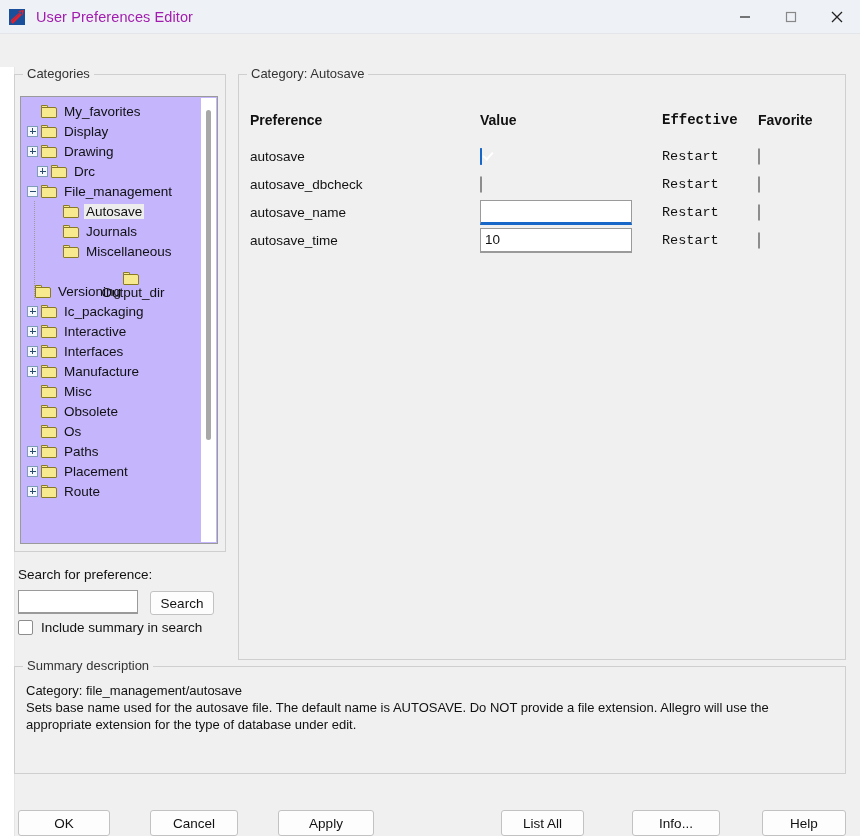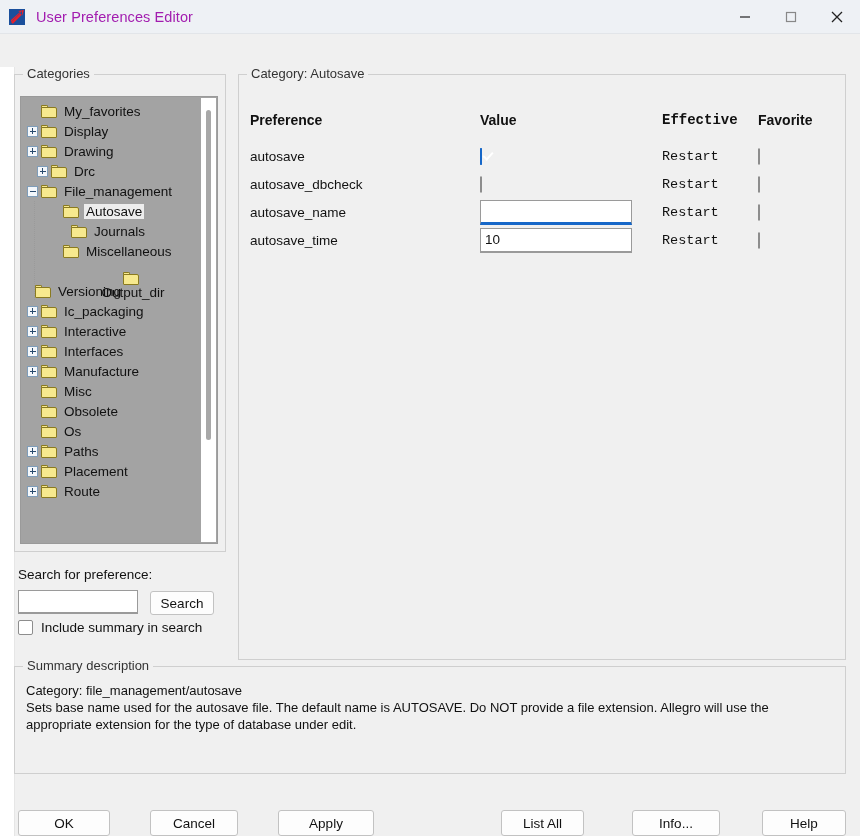"My_favorites" .tree-wrap { background: #a3a3a3 -> #c4b5fd }
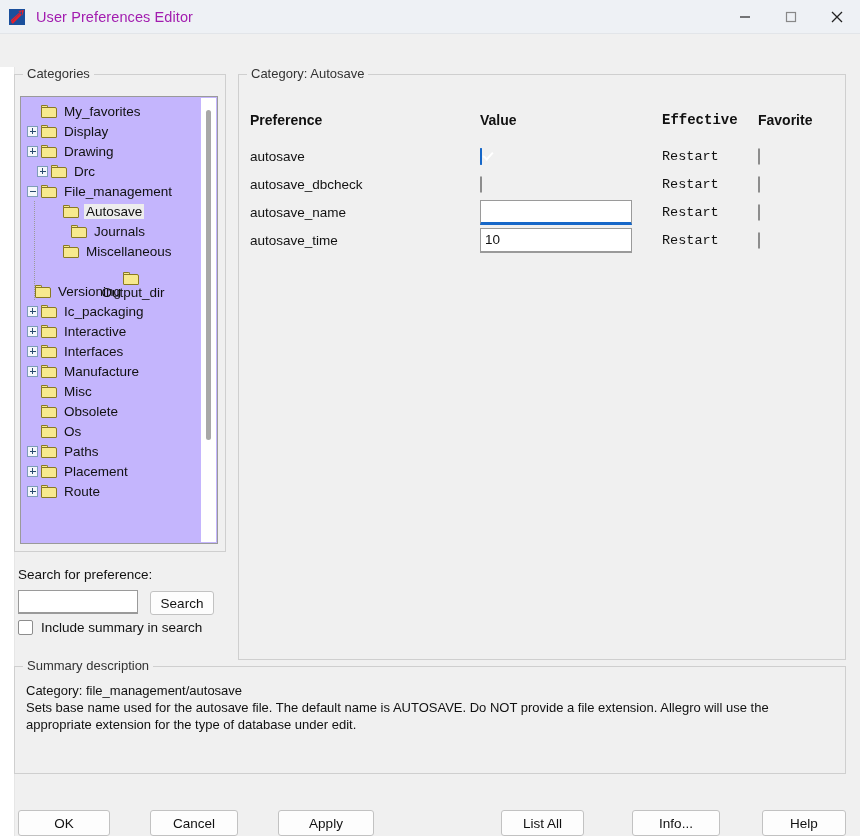"Journals" div.tnode { padding-left: 36px -> 28px }
